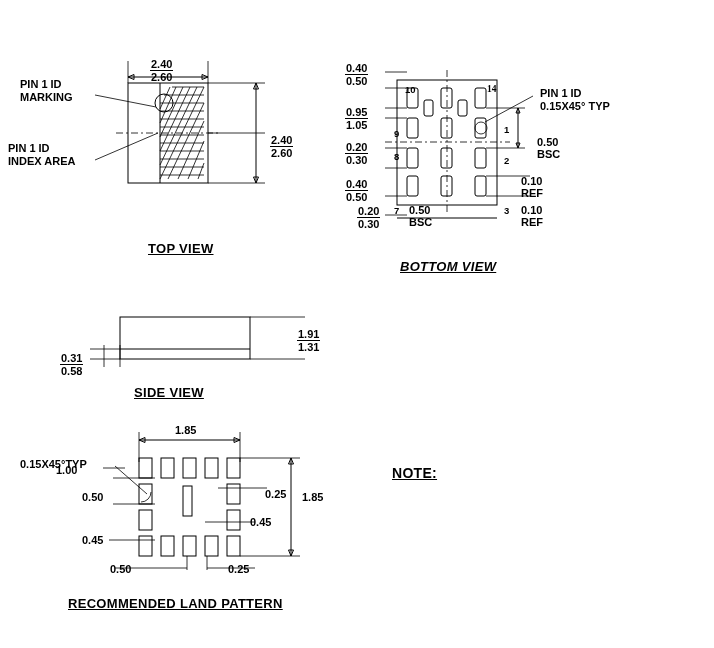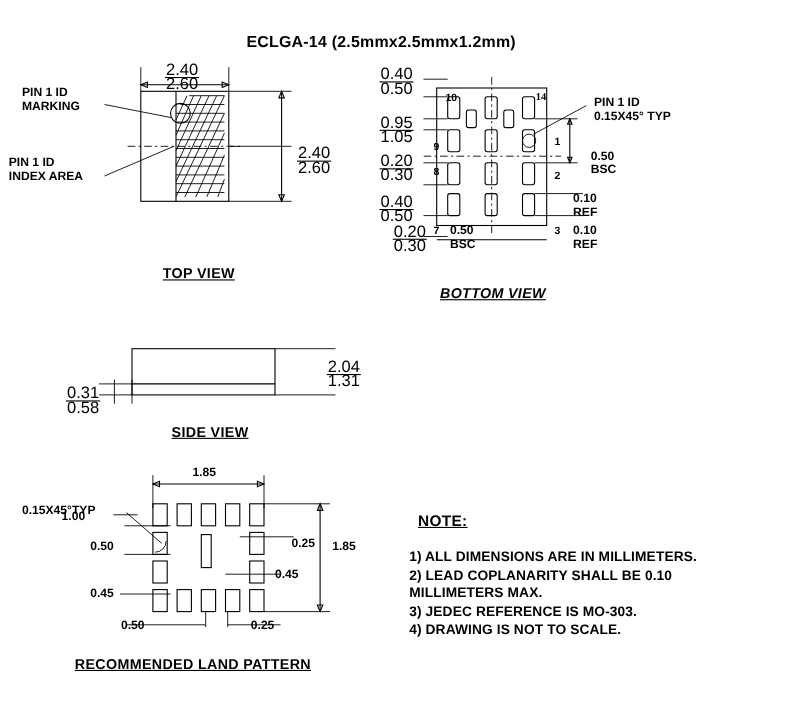"ECLGA-14 (2.5mmx2.5mmx1.2mm)" div.abs { html: <div>ECLGA-14 (2.5mmx2.5mmx1.2mm)</div> -> none }
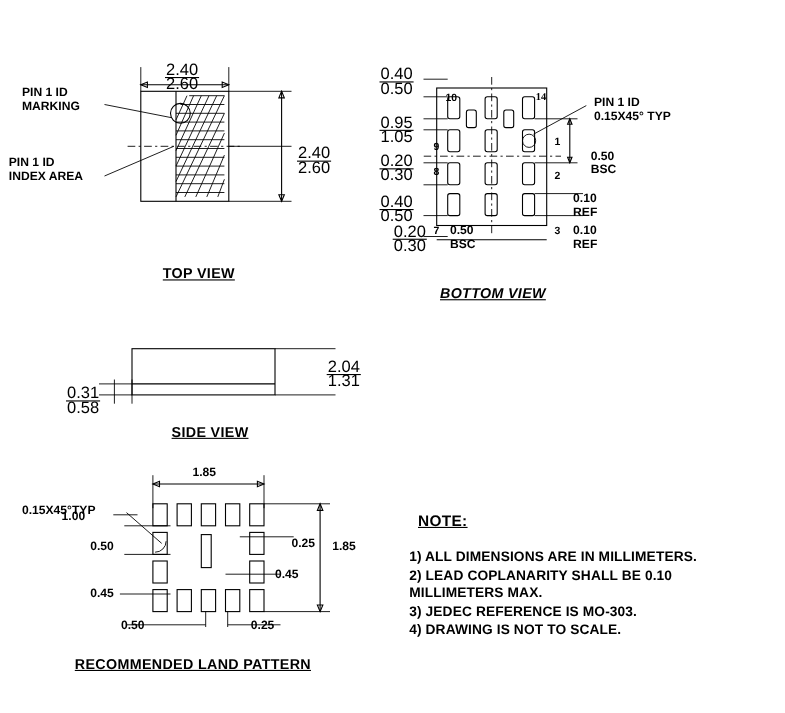"2.40" .dimstack { font-size: 15px -> 11px; font-weight: normal -> bold }
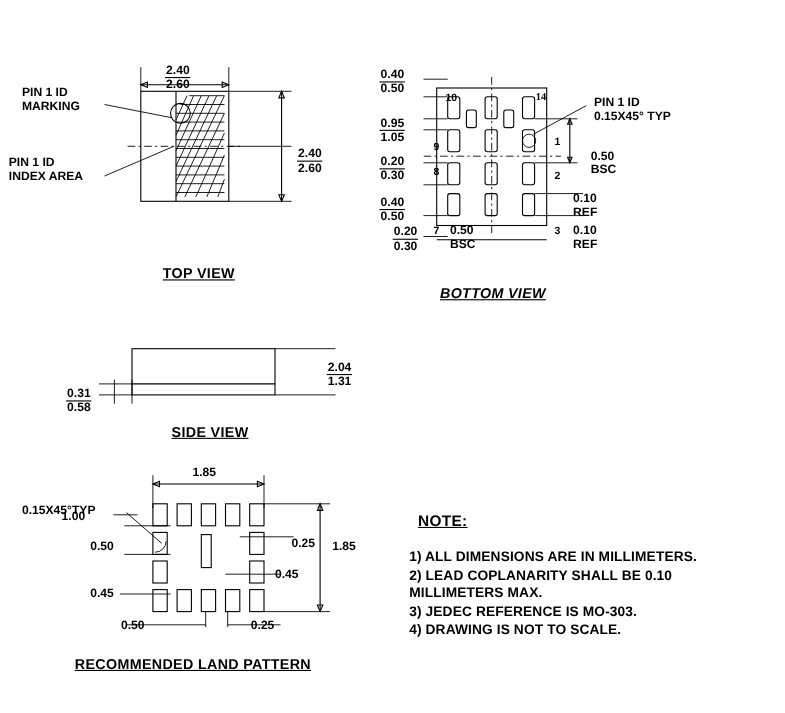"2.04" span.top { text: 2.04 -> 1.91 }
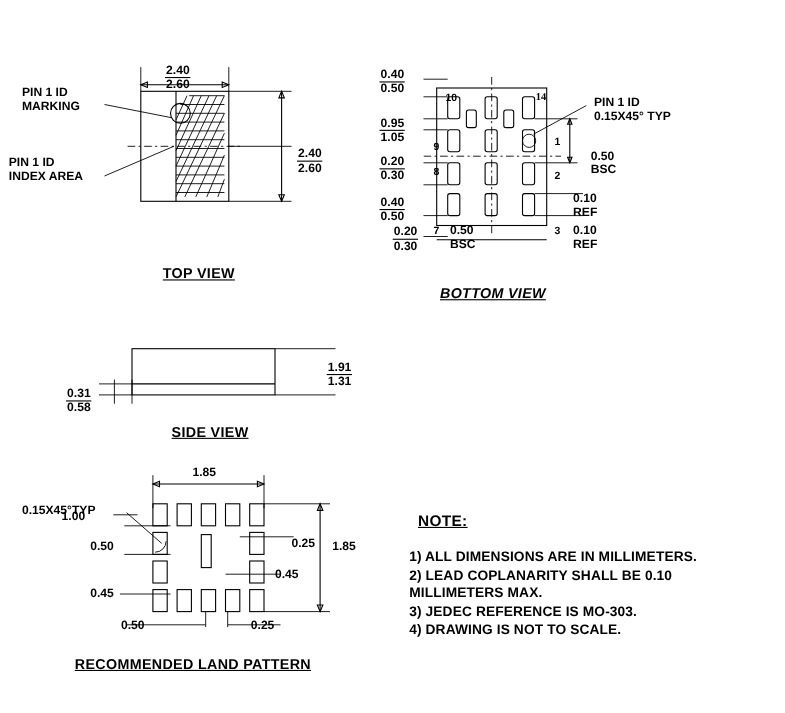"SIDE VIEW" div.abs { left: 156px -> 134px }
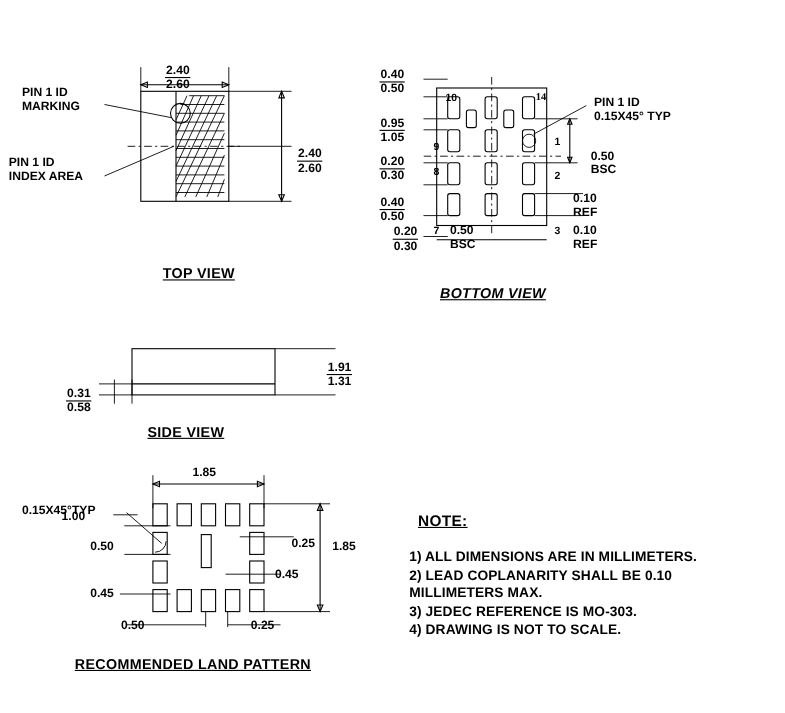"NOTE:" div.abs { left: 380px -> 392px }
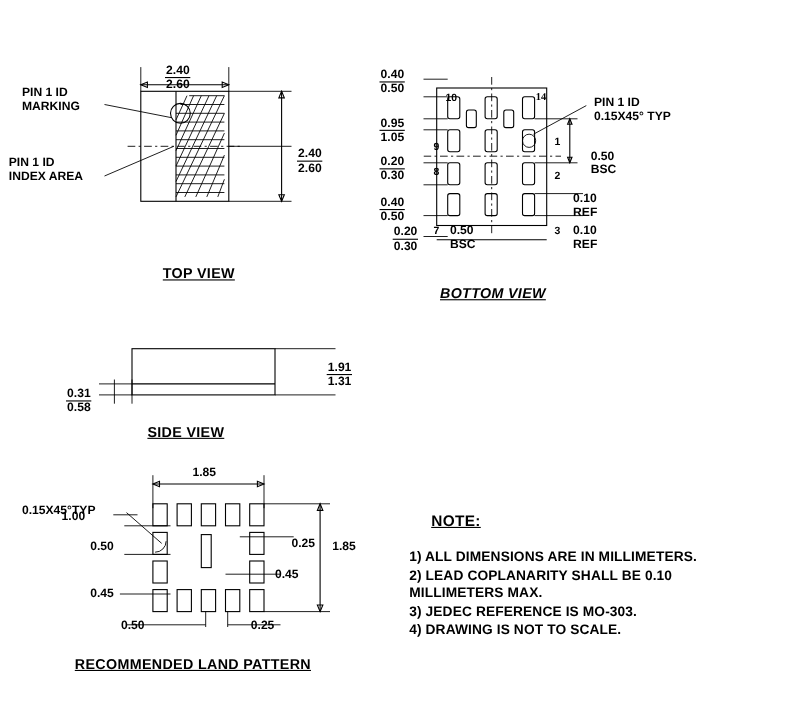"1) ALL DIMENSIONS ARE IN" div.abs { html: <div> <div>1) ALL DIMENSIONS ARE IN MILLIMETERS.</div> <div>2) LEAD COPLANARITY SHALL BE 0.10</div> <div>MILLIMETERS MAX.</div> <div>3) JEDEC REFERENCE IS MO-303.</div> <div>4) DRAWING IS NOT TO SCALE.</div> </div> -> none }
